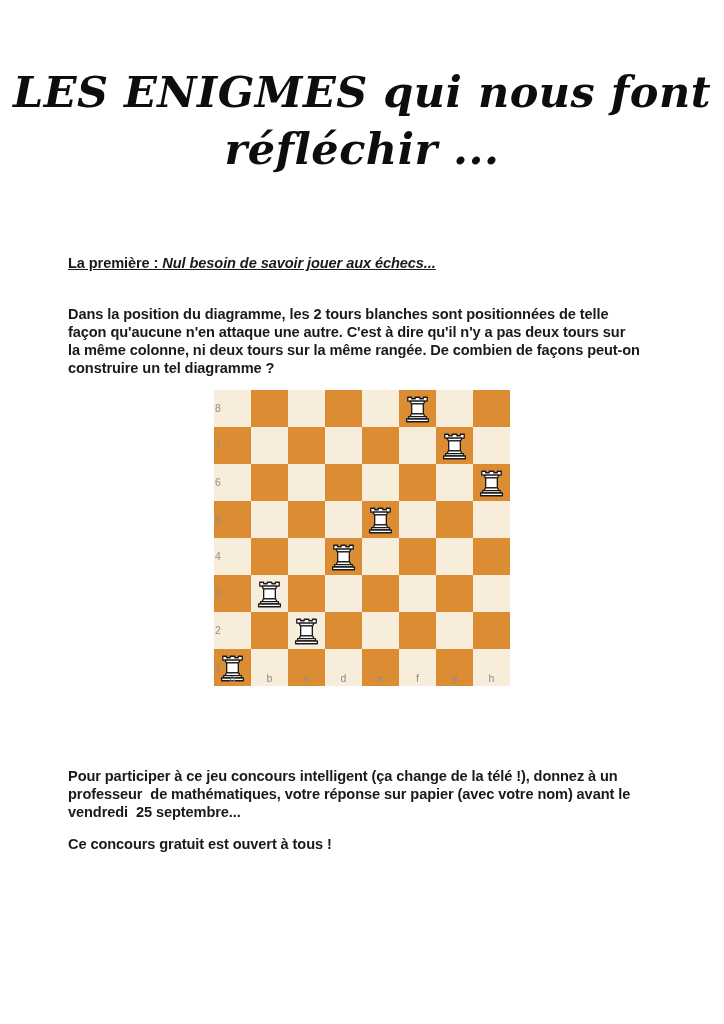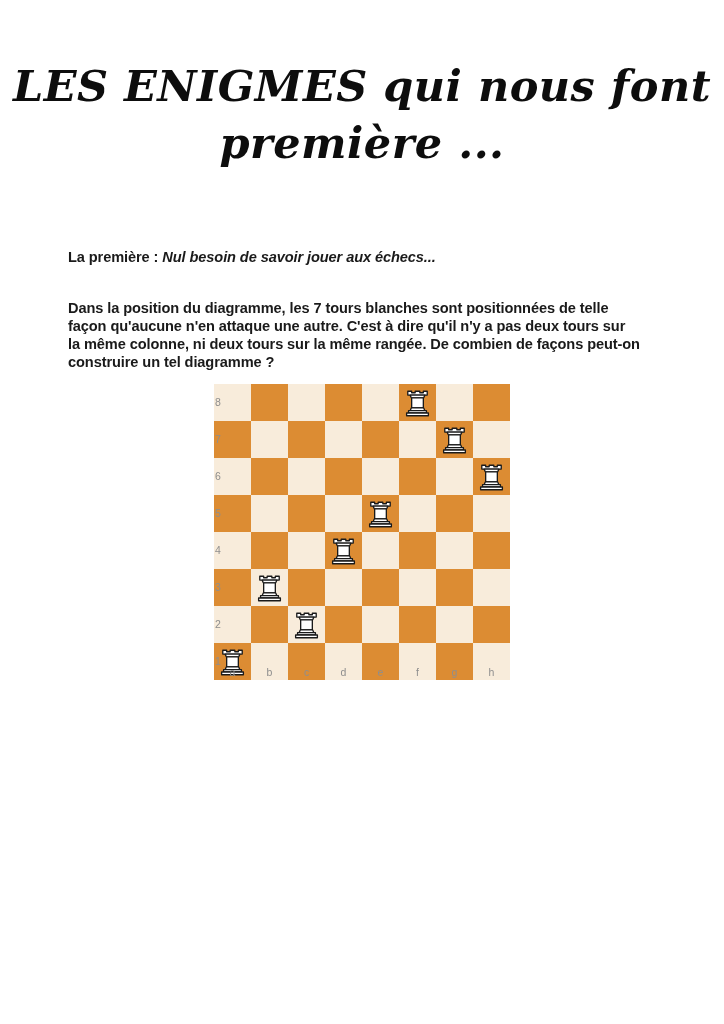"LES ENIGMES qui nous font" .page { margin-top: none -> 6px }
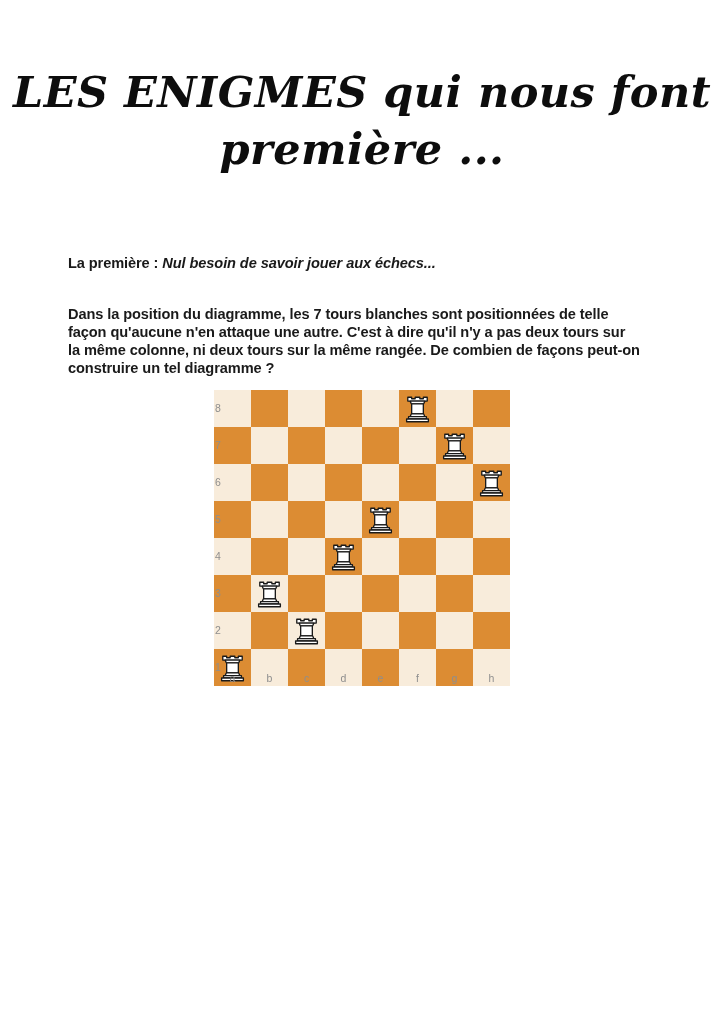"première ..." div { text: première -> réfléchir }
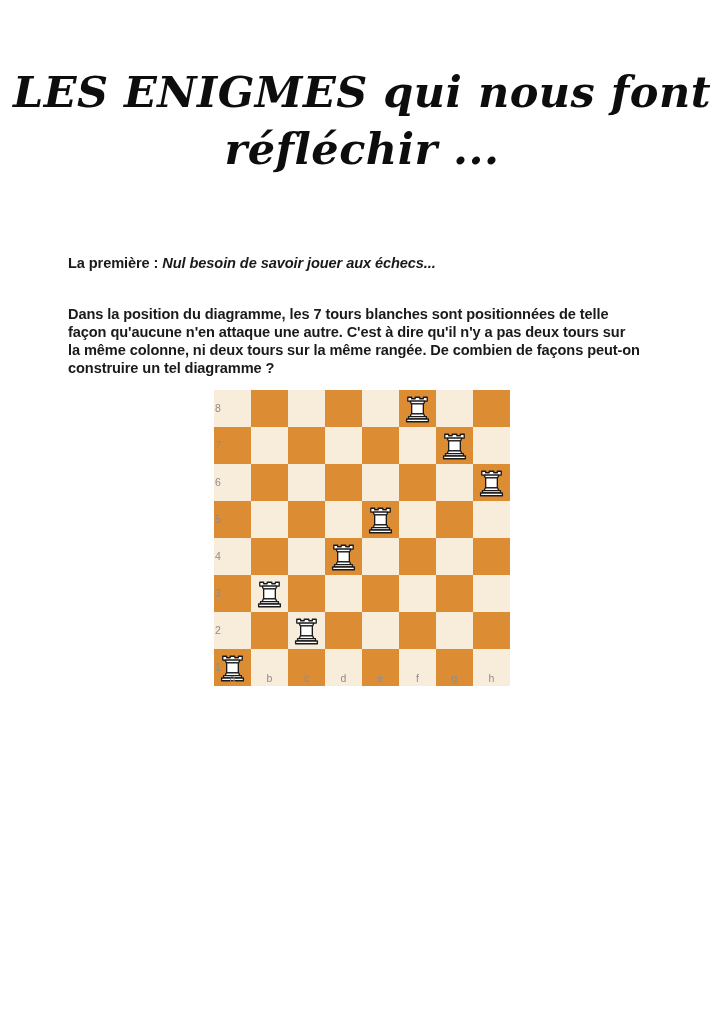"La première : Nul besoin" .p-intro { text-decoration: none -> underline }
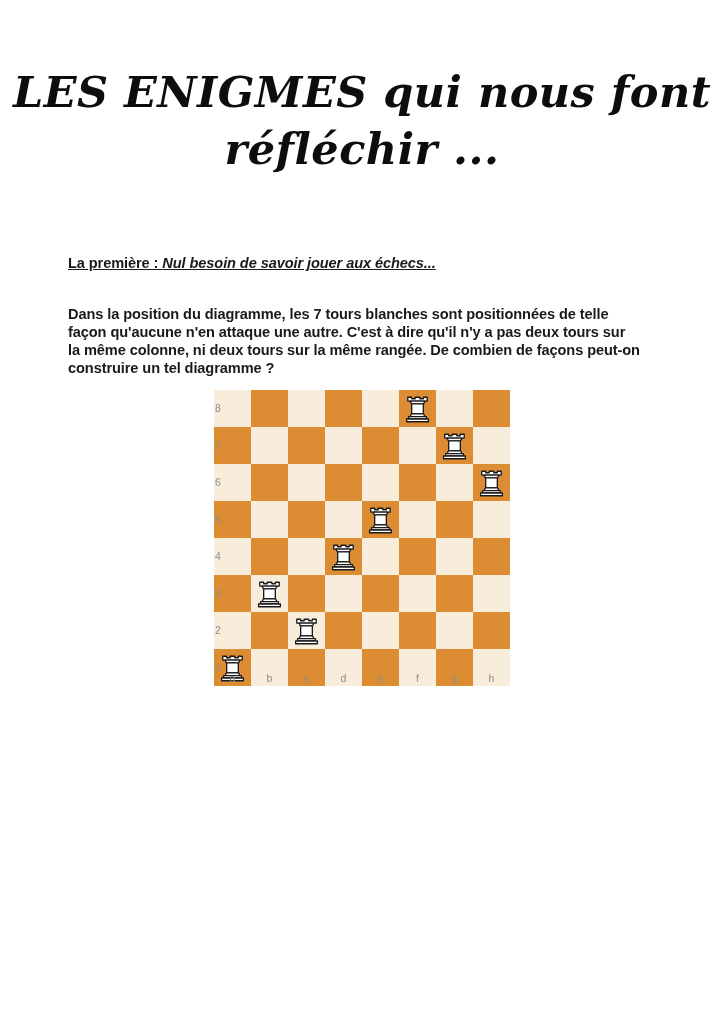"Dans la position du diagramme," div.para { text: 7 -> 2 }
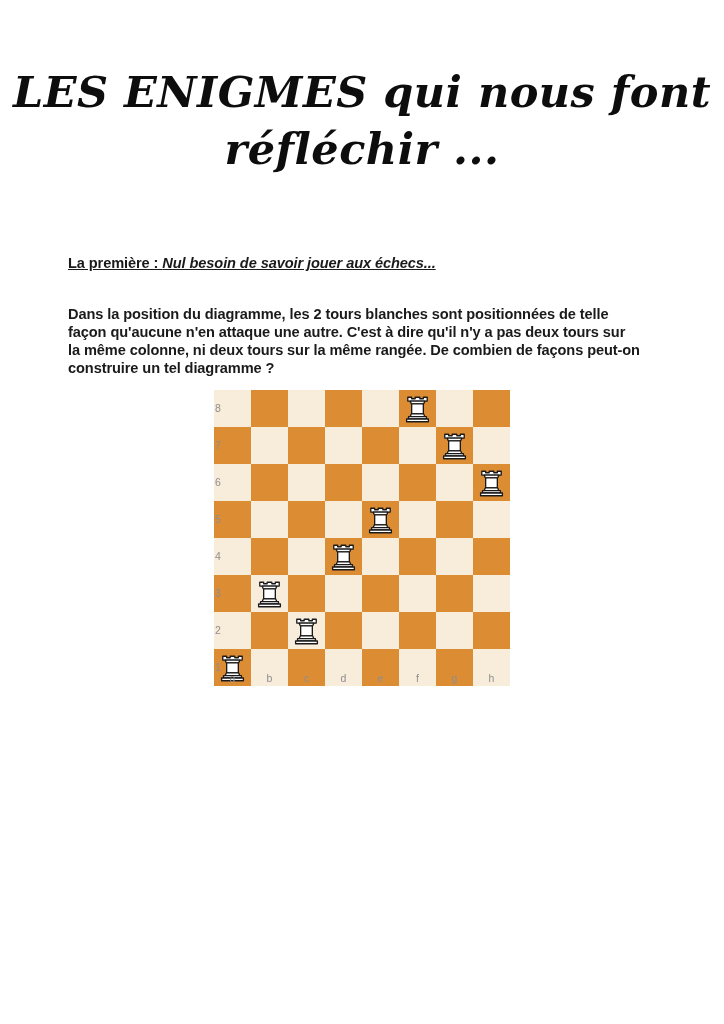"Pour participer à ce jeu" div.para { html: none -> <div>Pour participer à ce jeu concours intelligent (ça change de la télé !), donnez à un professeur de mathématiques, votre réponse sur papier (avec votre nom) avant le vendredi 25 septembre...</div> }
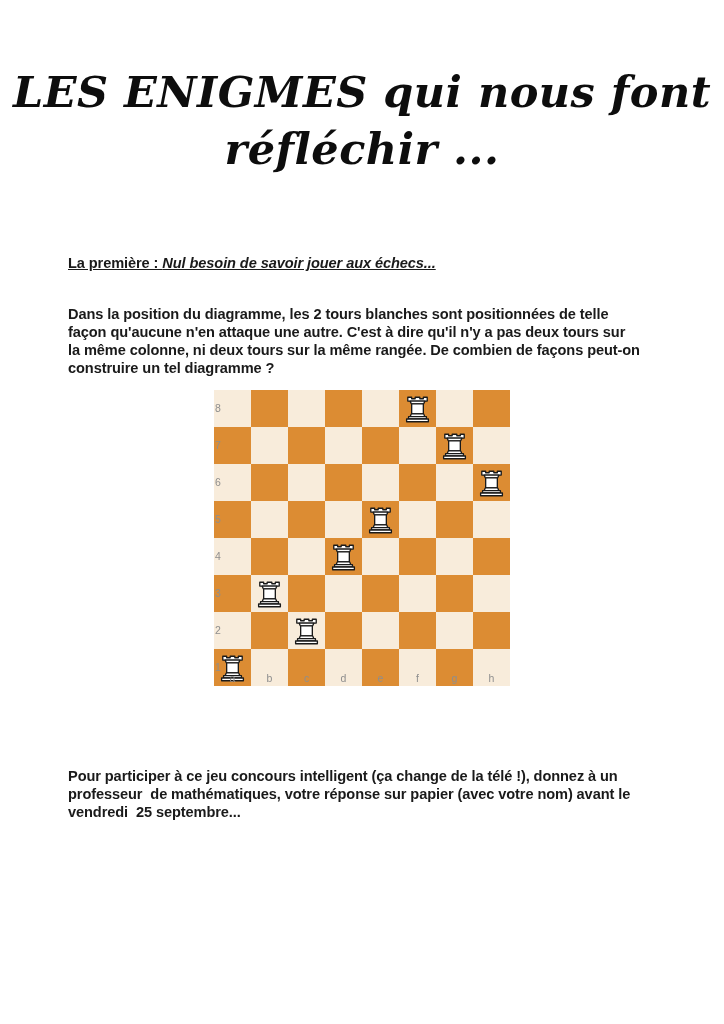"Ce concours gratuit est ouvert" div.para { html: none -> <div>Ce concours gratuit est ouvert à tous !</div> }
